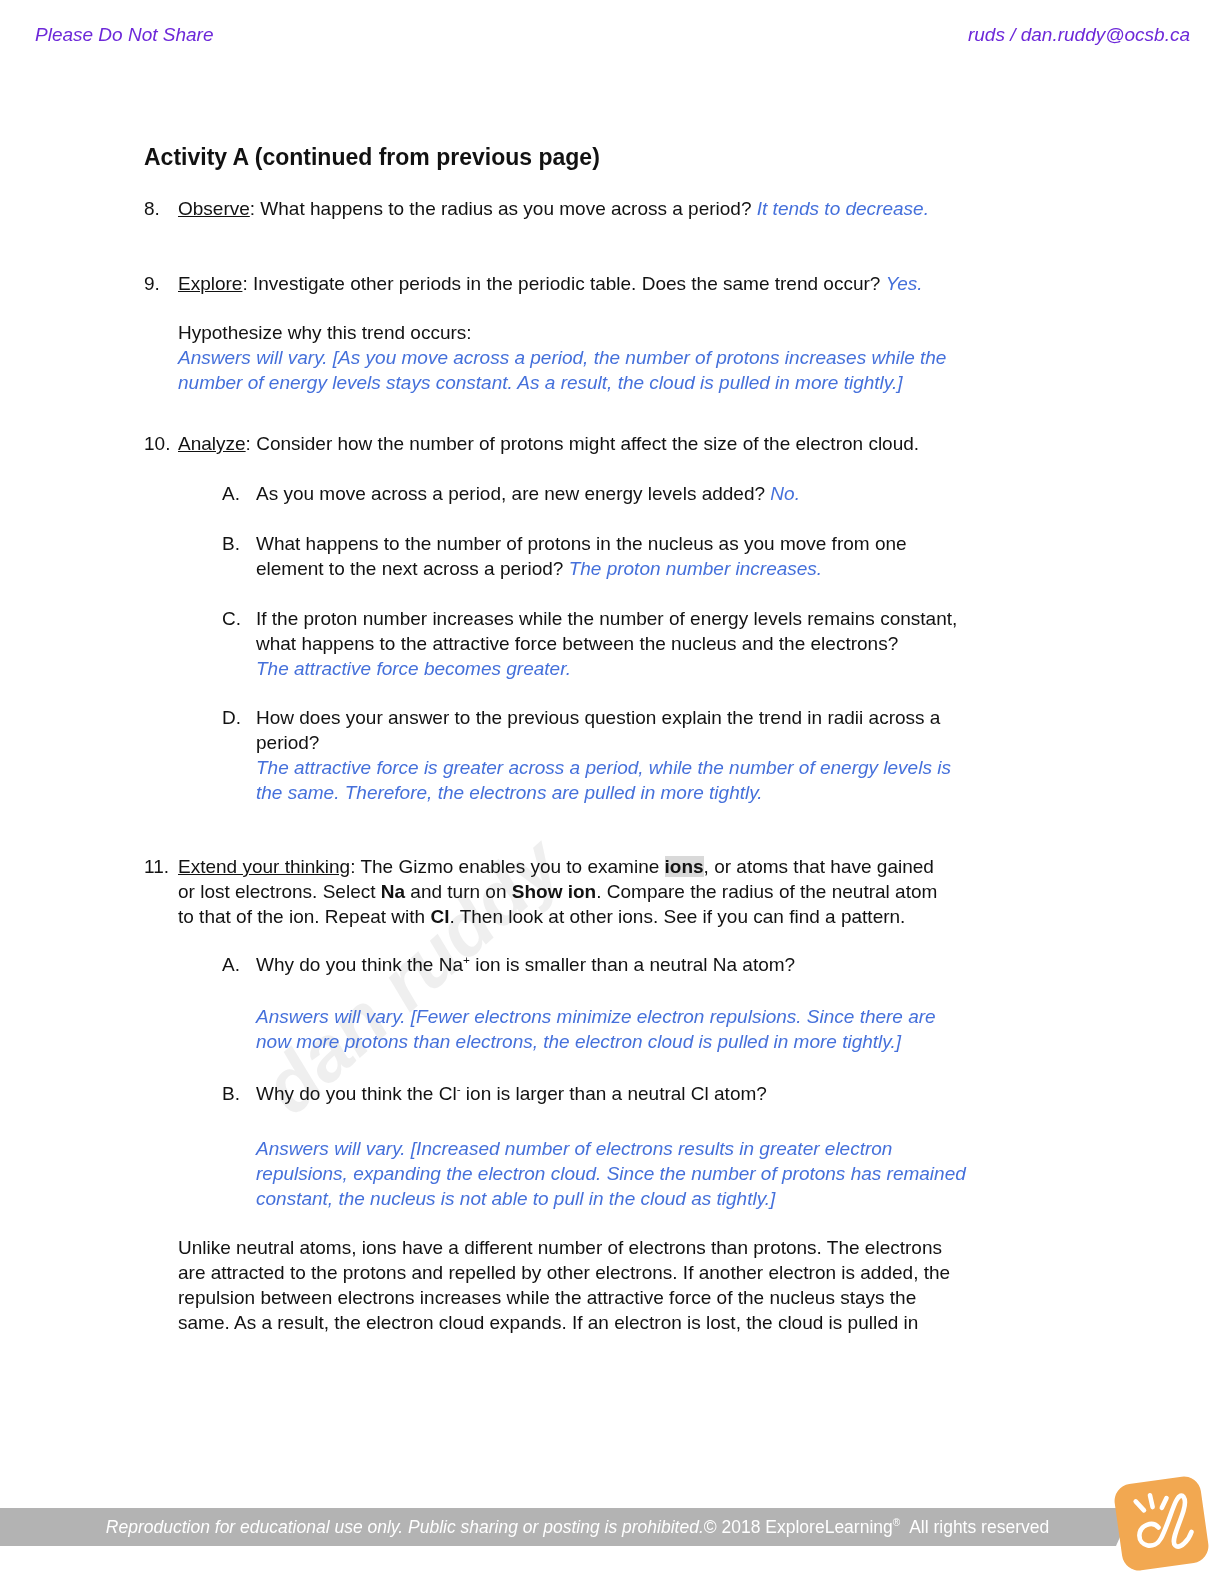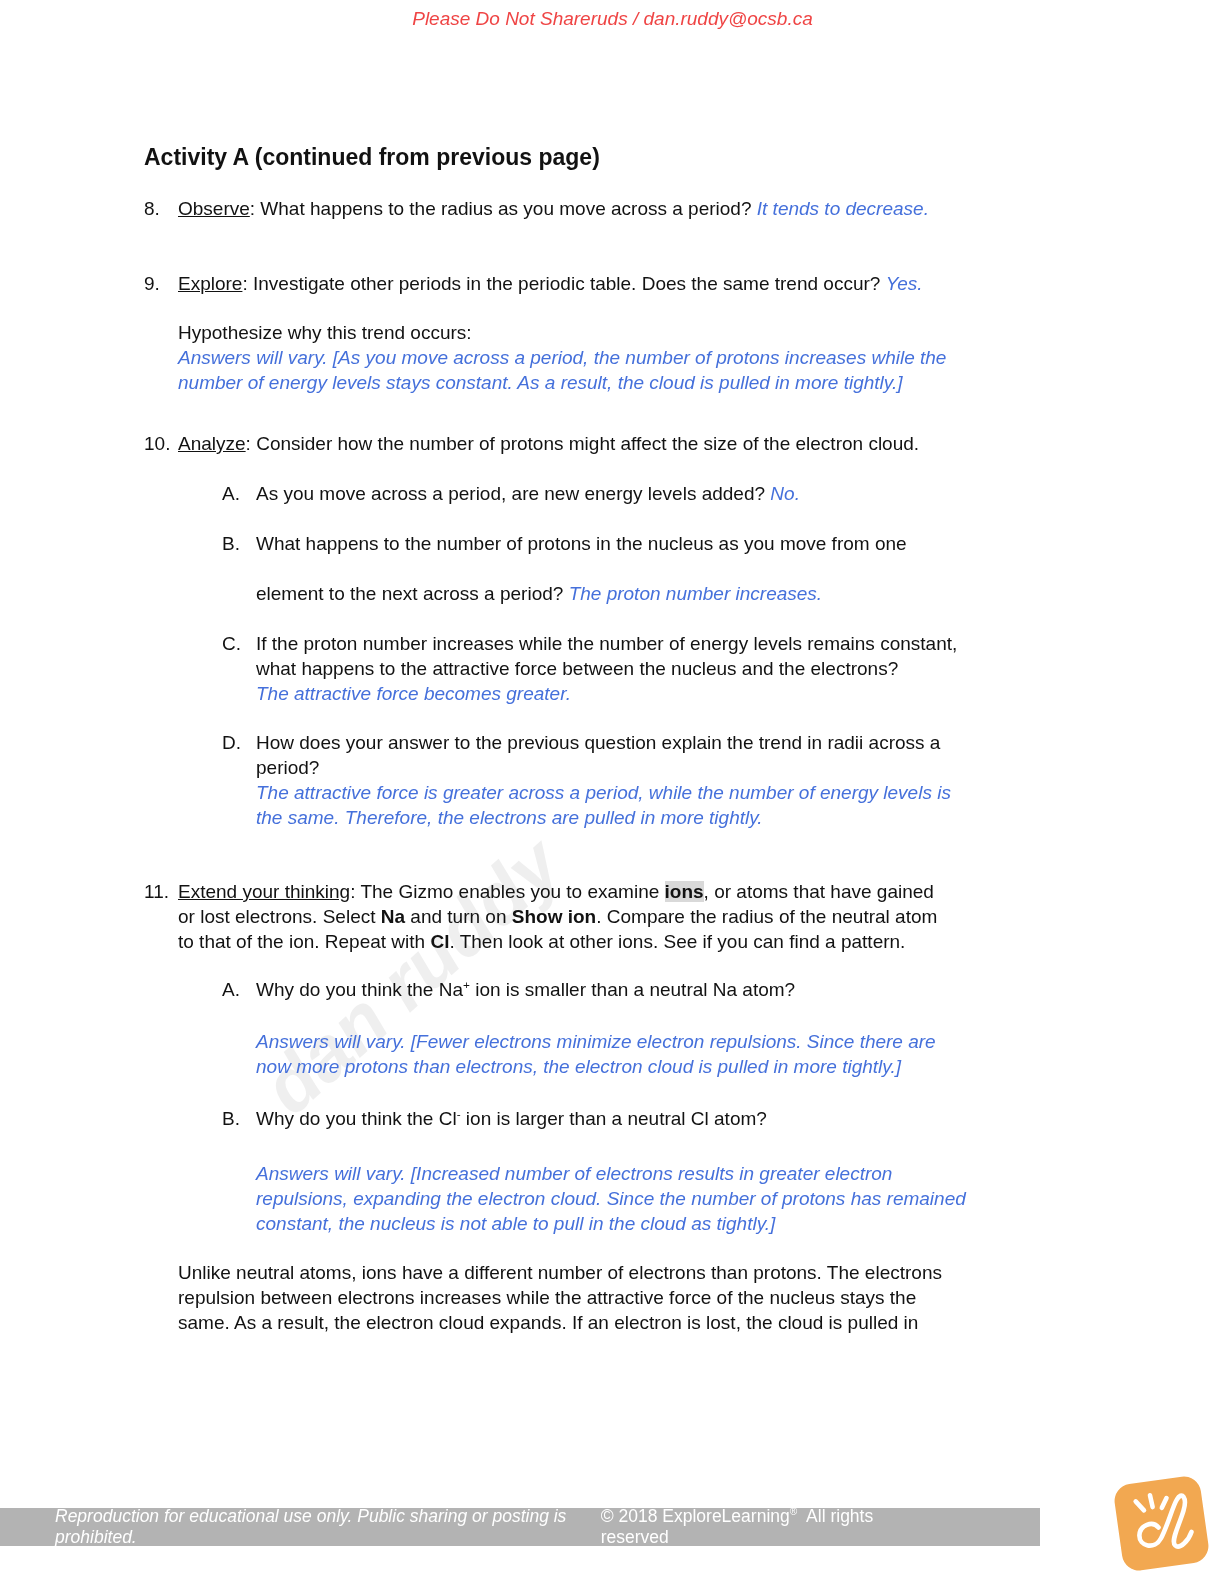"Please Do Not Share" .hdr { color: #ef4444 -> #6d28d9; justify-content: center -> space-between; top: 8px -> 24px }
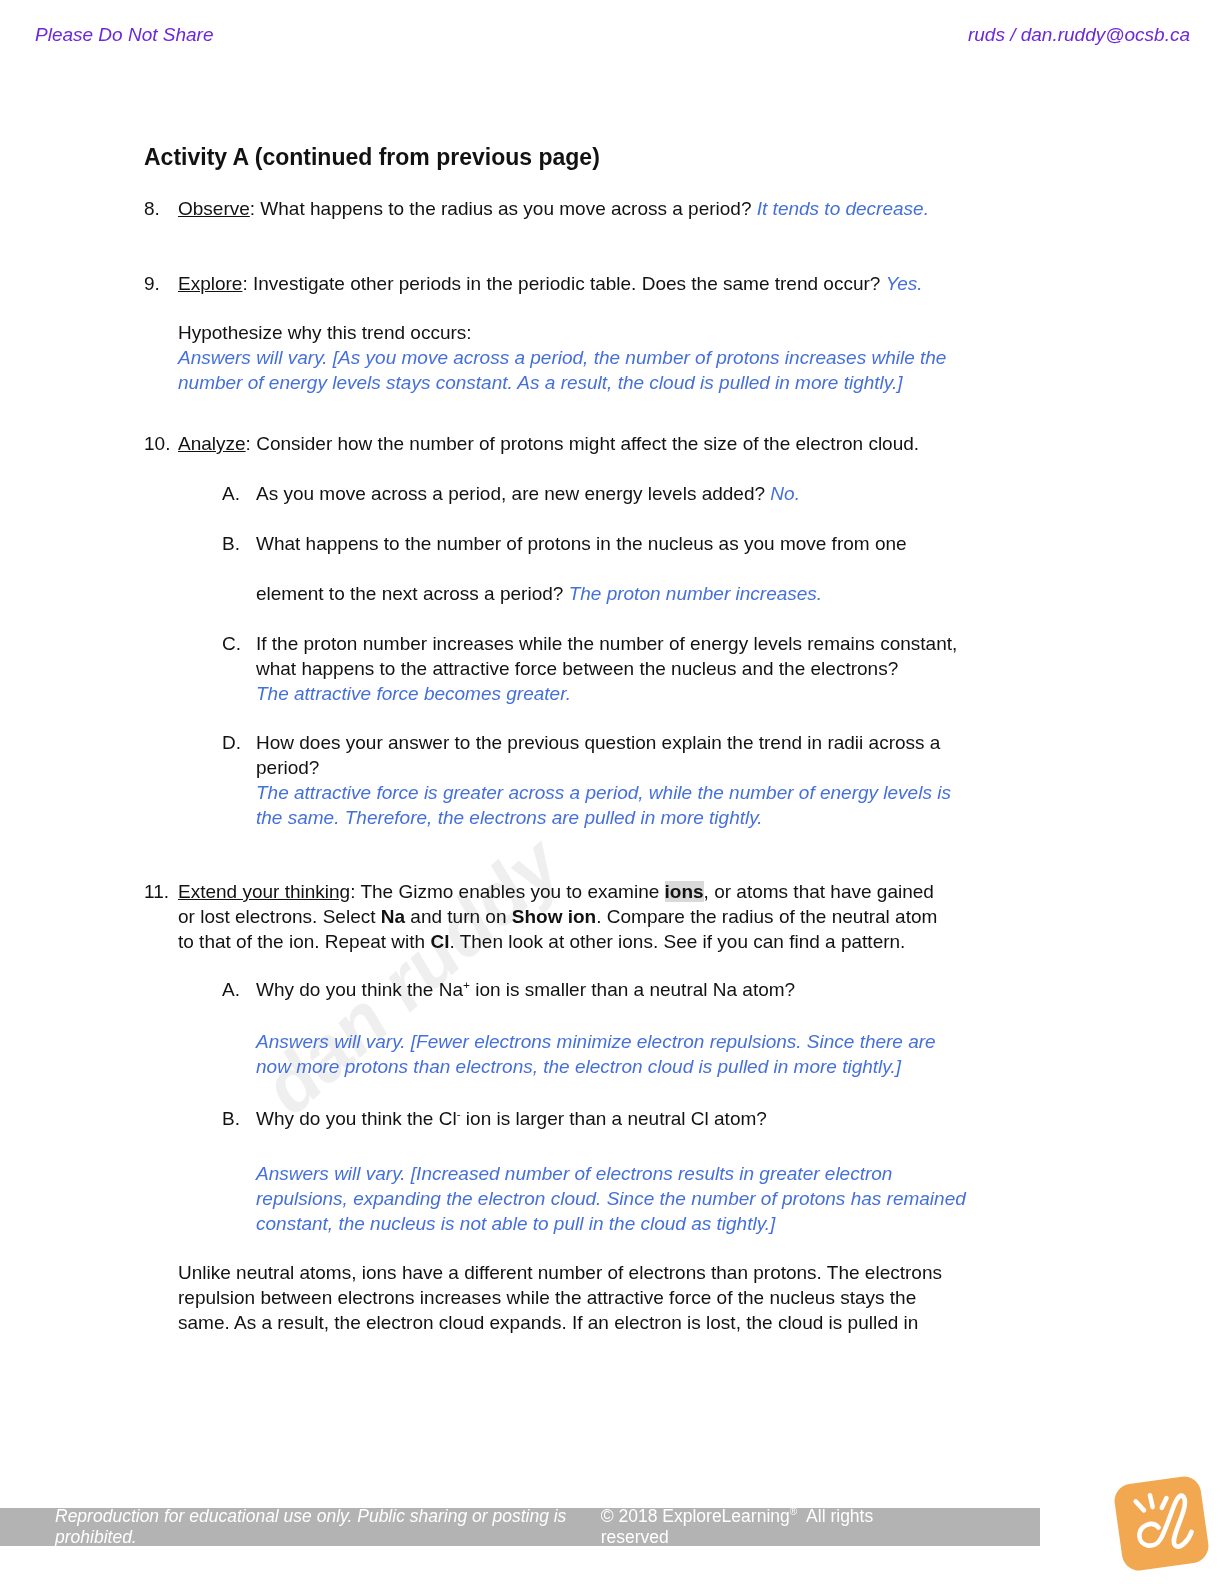"element to the next across" .gapline { margin-top: 25px -> none }
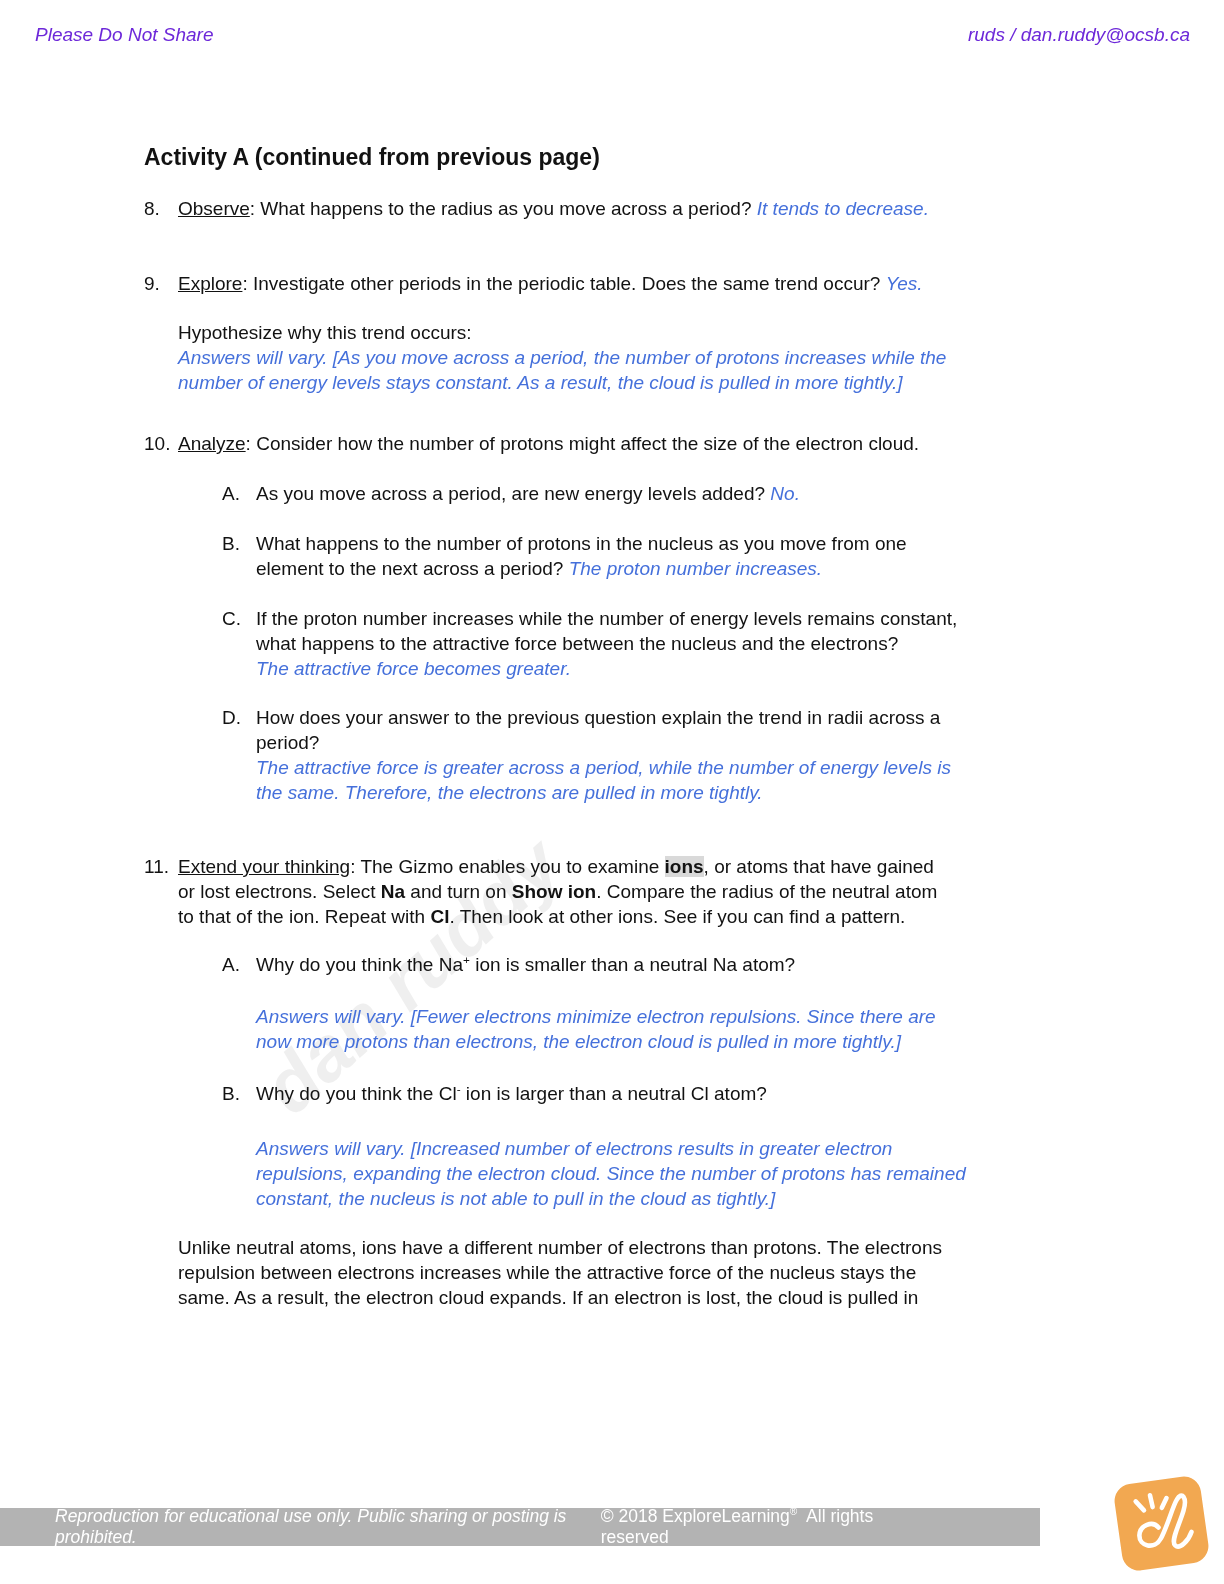"are attracted to the protons" div { html: none -> <div>are attracted to the protons and repelled by other electrons. If another electron is added, the</div> }
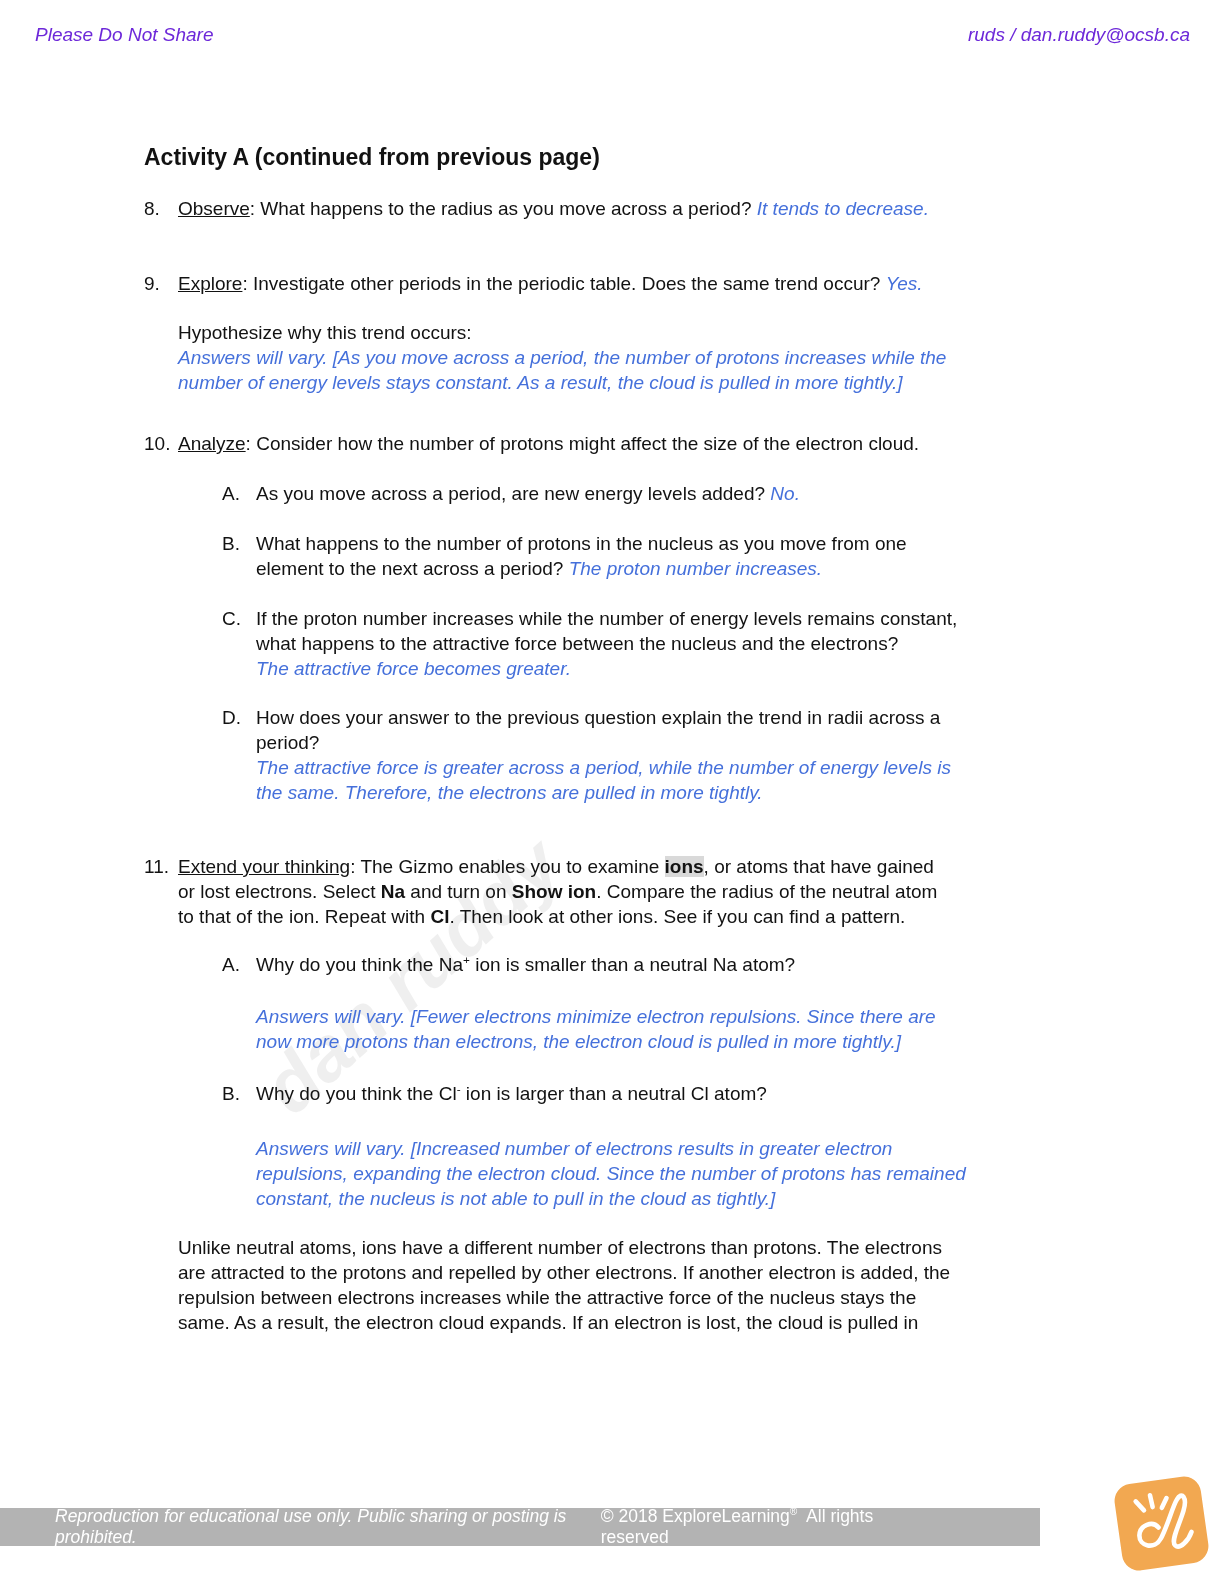"Reproduction for educational use only." .footerbar { width: 1040px -> 1224px }
